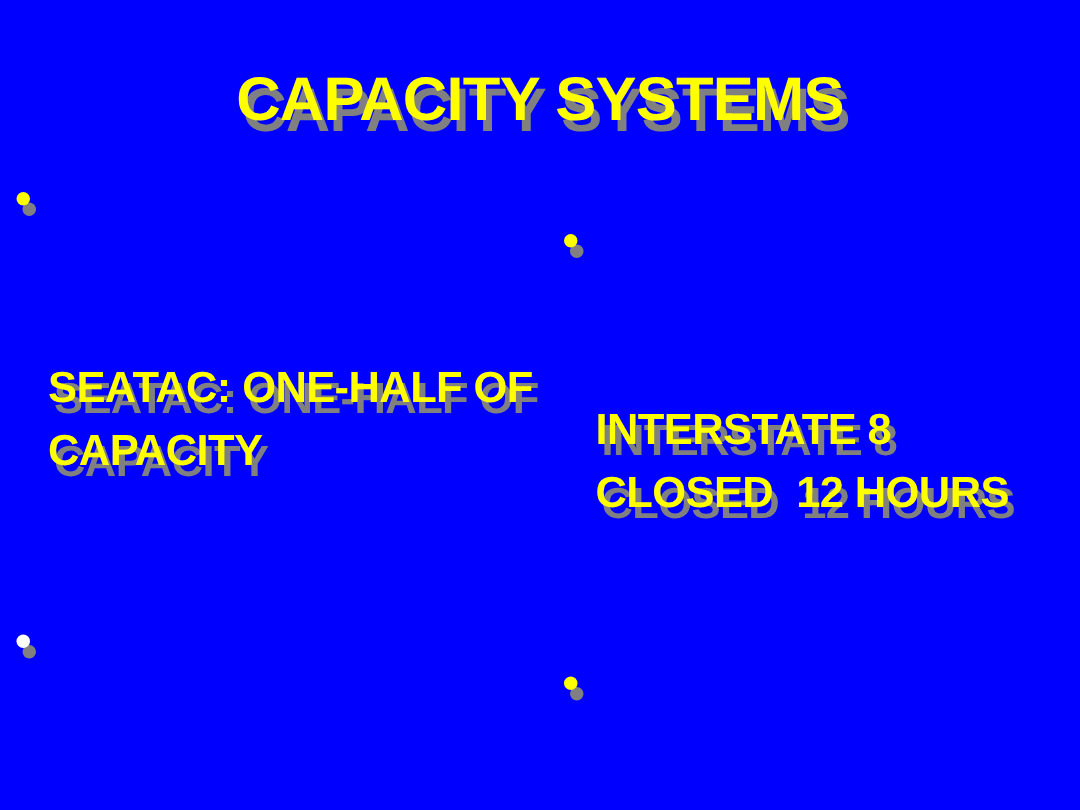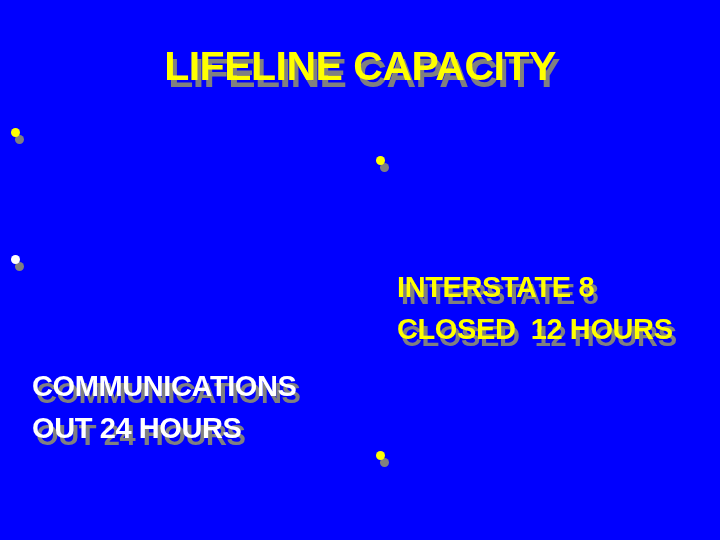"LIFELINE CAPACITY" div { text: LIFELINE CAPACITY -> CAPACITY SYSTEMS }
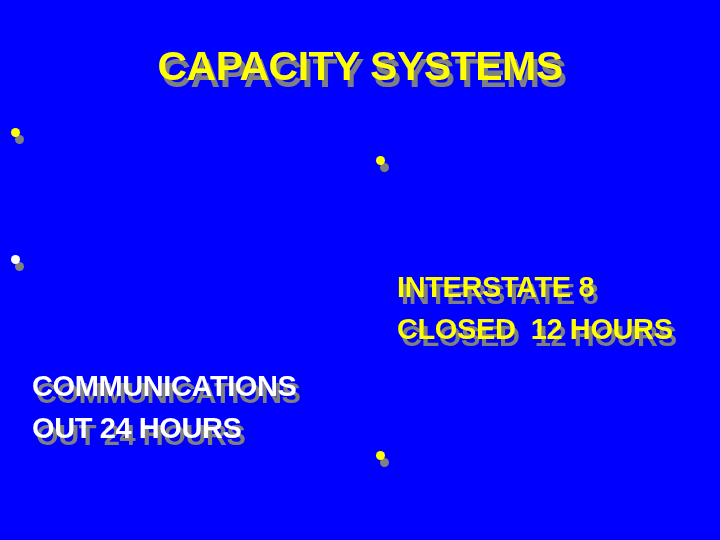"SEATAC: ONE-HALF OF CAPACITY" span.bullet-text { html: none -> <span>SEATAC: ONE-HALF OF CAPACITY</span> }
